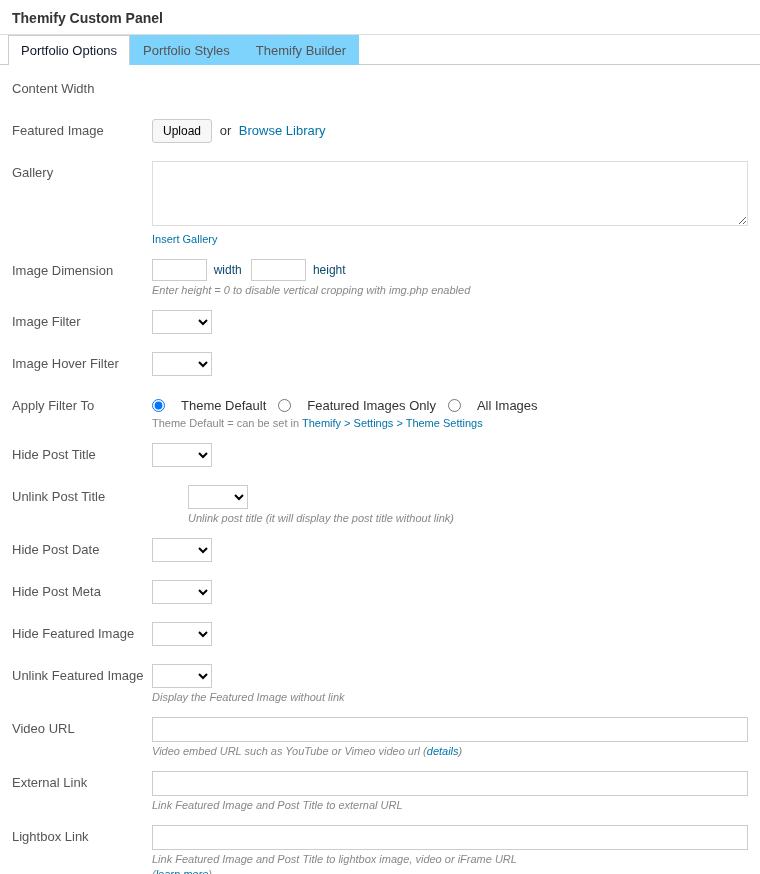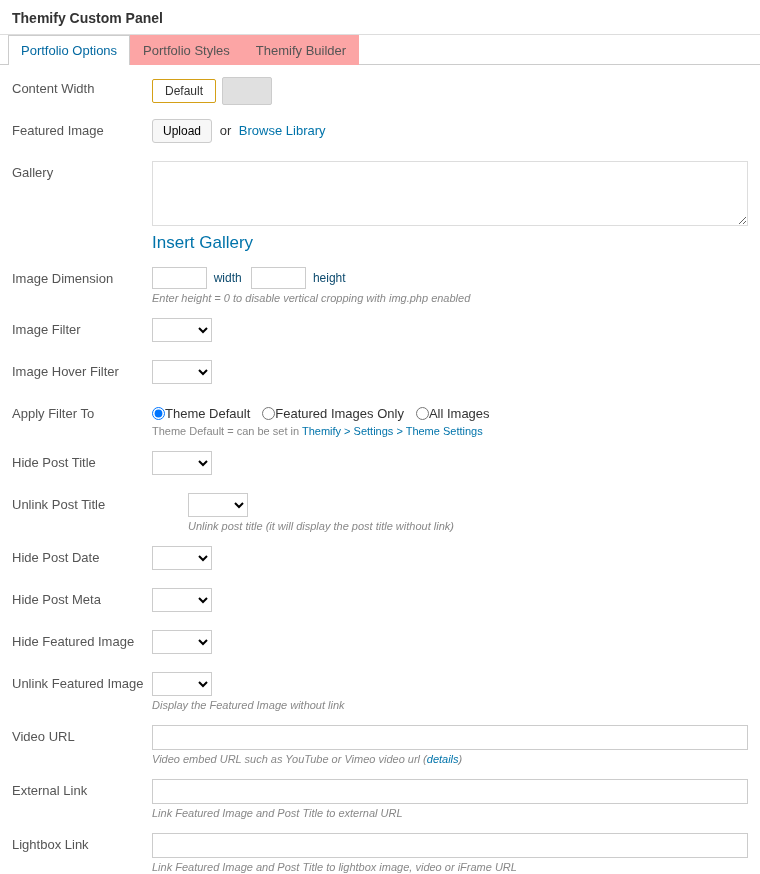"Portfolio Options" .tab.active { color: #0369a1 -> #0f172a }
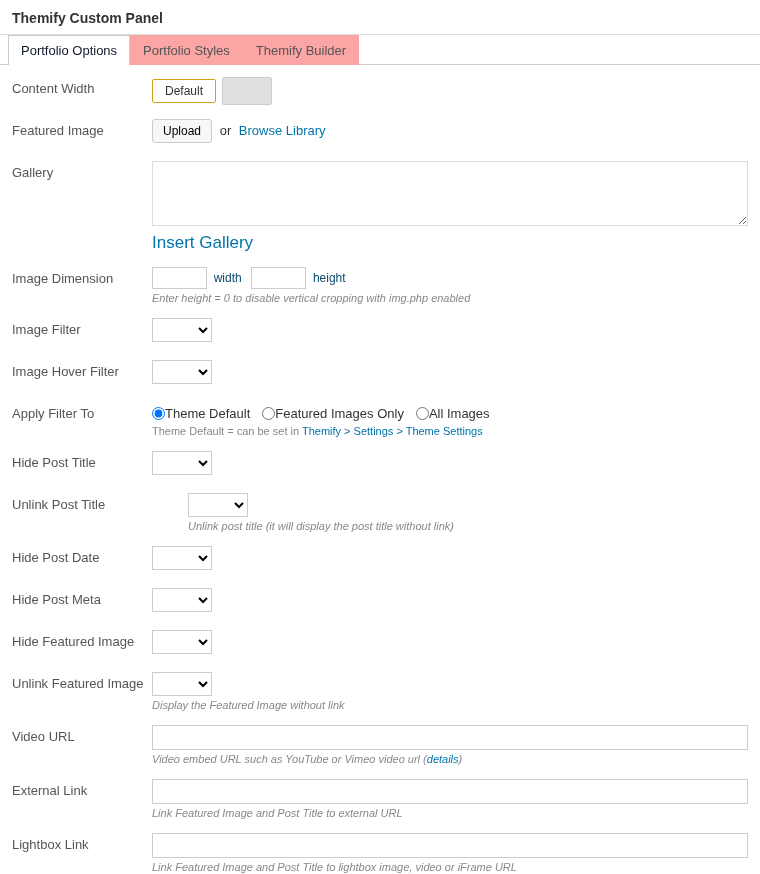"Portfolio Styles" .tab { background: #fca5a5 -> #7dd3fc }
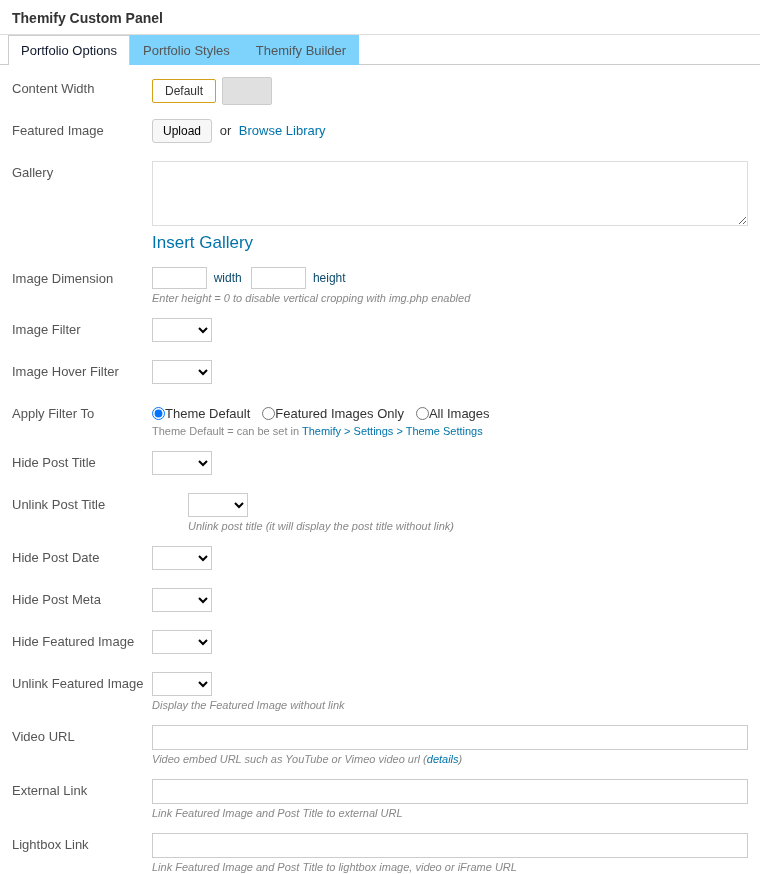"Default" div.field { html: <div> <div> <button>Default</button> <button></button> </div> </div> -> none }
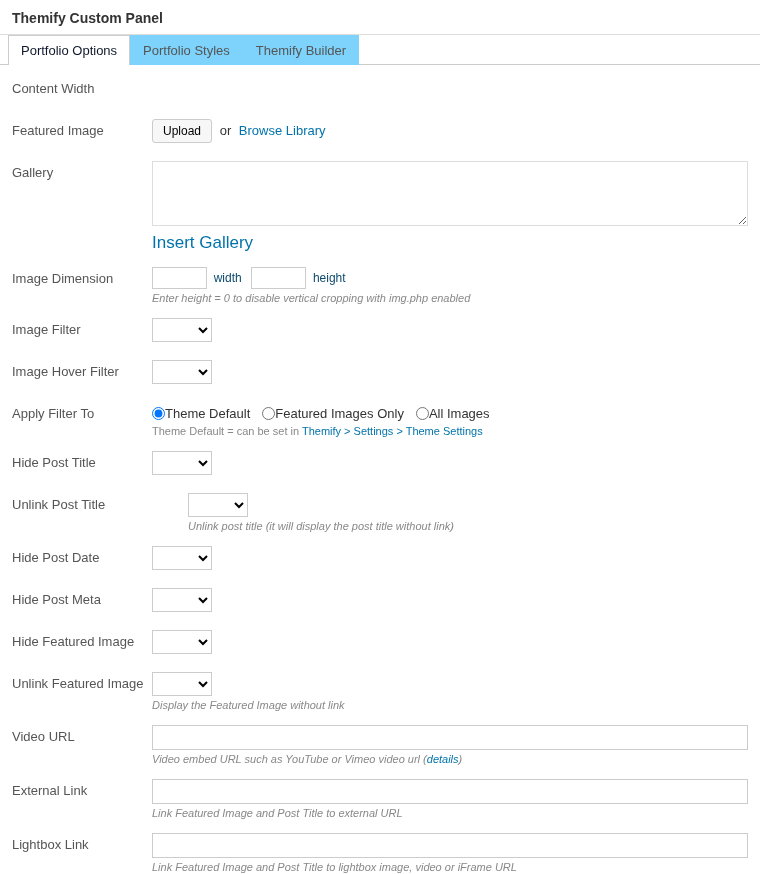"Insert Gallery" .insert-gallery-link { font-size: 17px -> 11px }
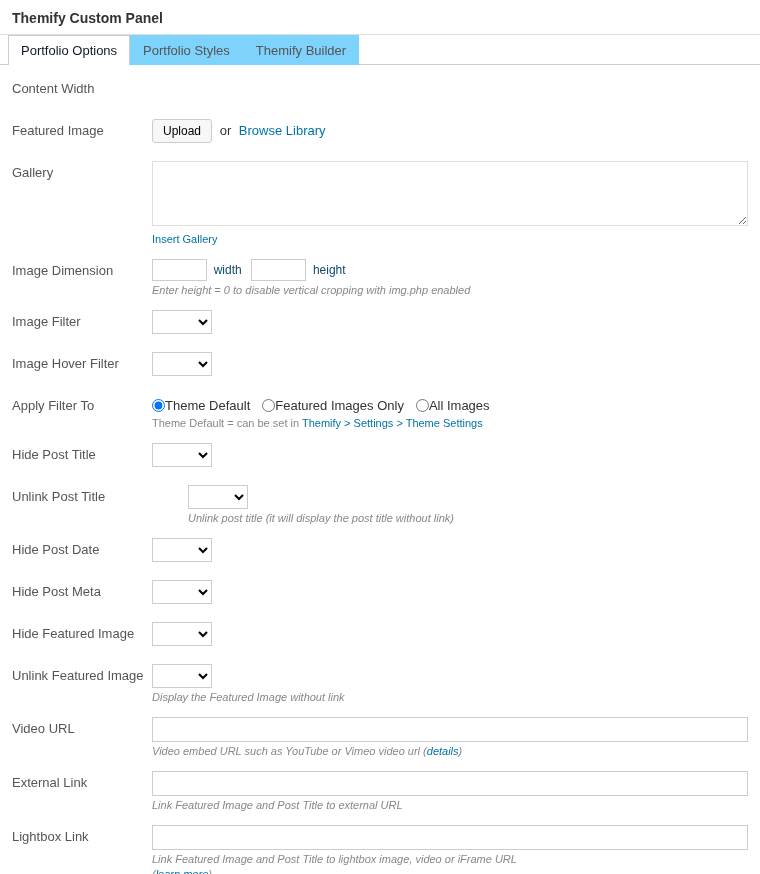"Theme Default" .radio-group label { gap: 0 -> 16px }
